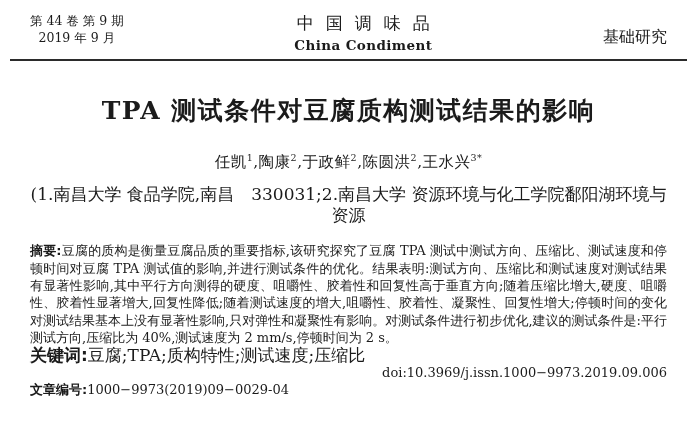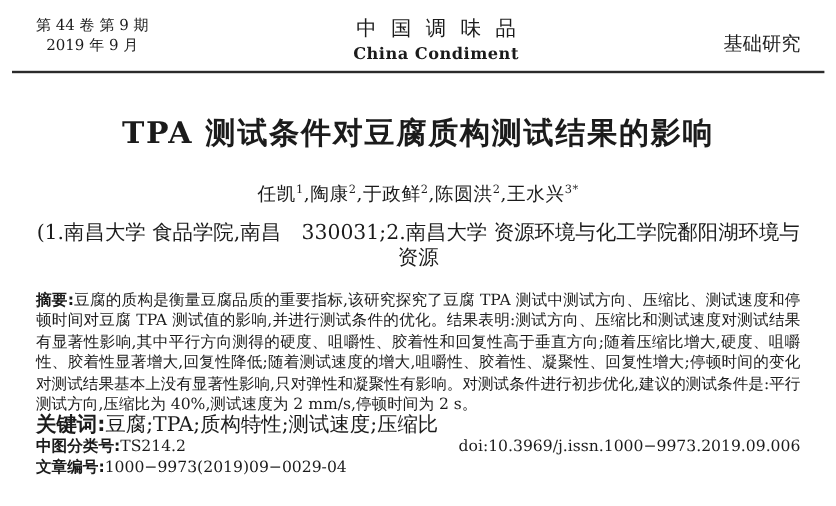"中图分类号:TS214.2" span { html: <span><span>中图分类号:</span><span>TS214.2</span></span> -> none }
